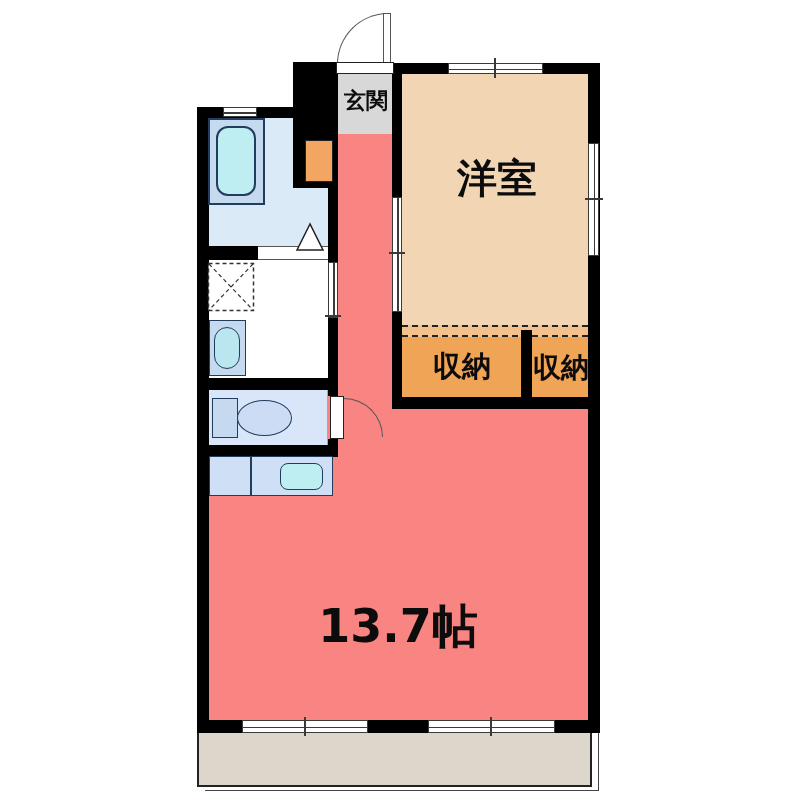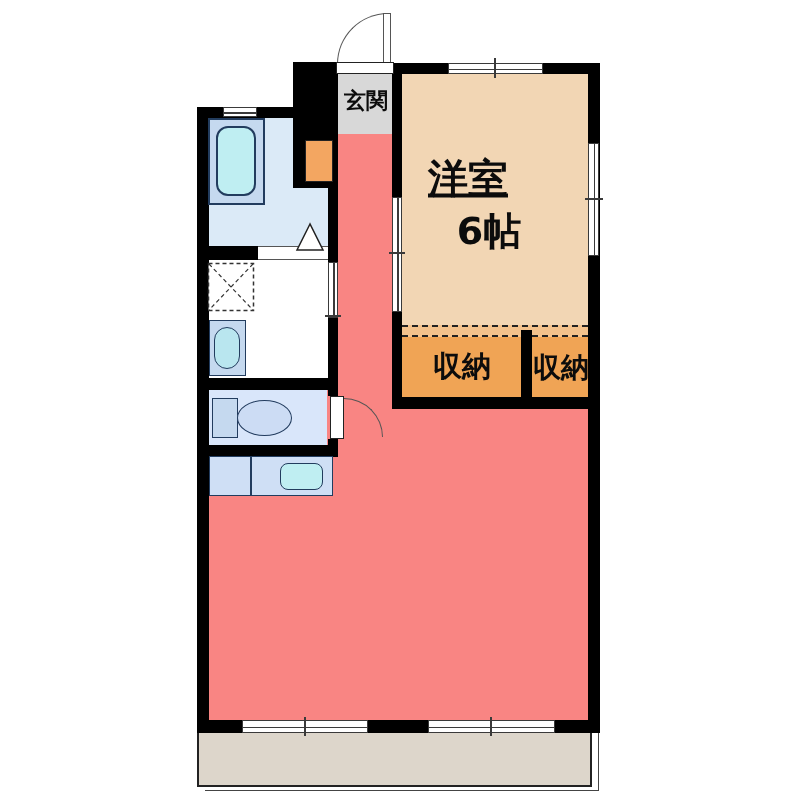"洋室" div.abs { left: 468px -> 497px; text-decoration: underline -> none }
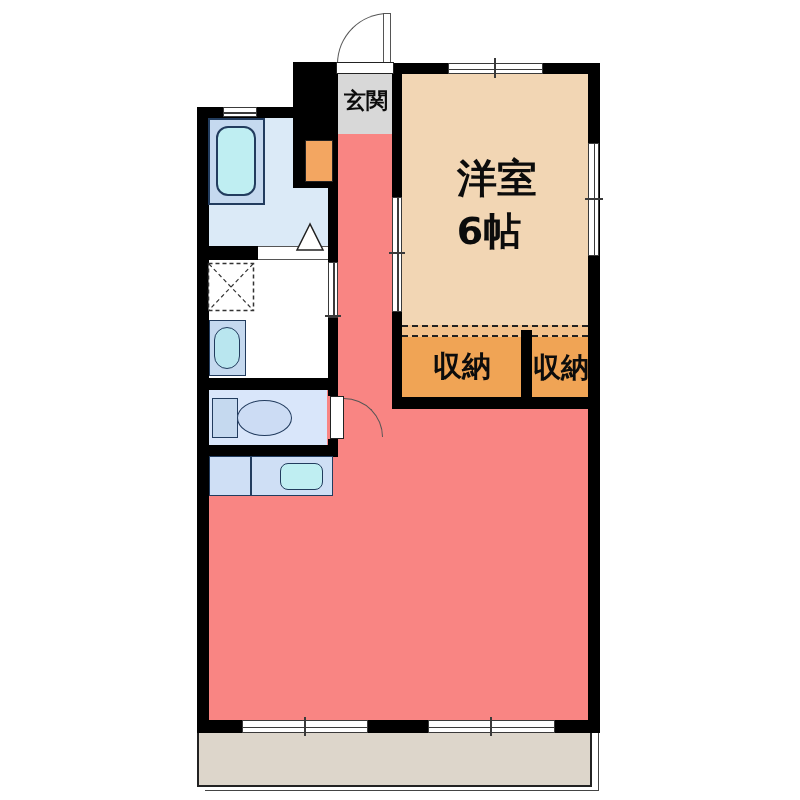"6帖" div.abs { html: <div>6帖</div> -> none }
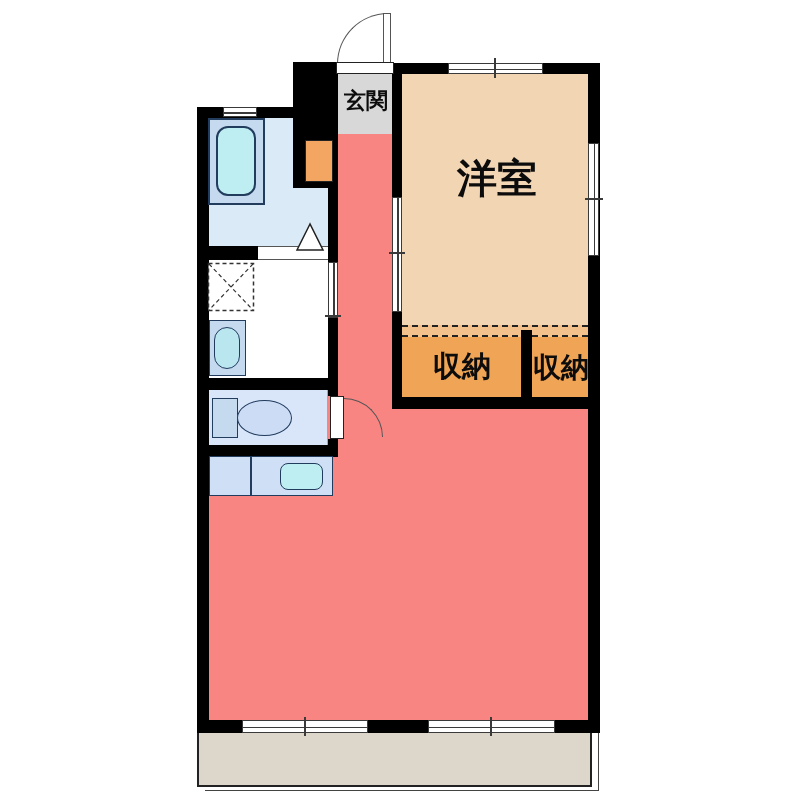"13.7帖" div.abs { html: none -> <div>13.7帖</div> }
